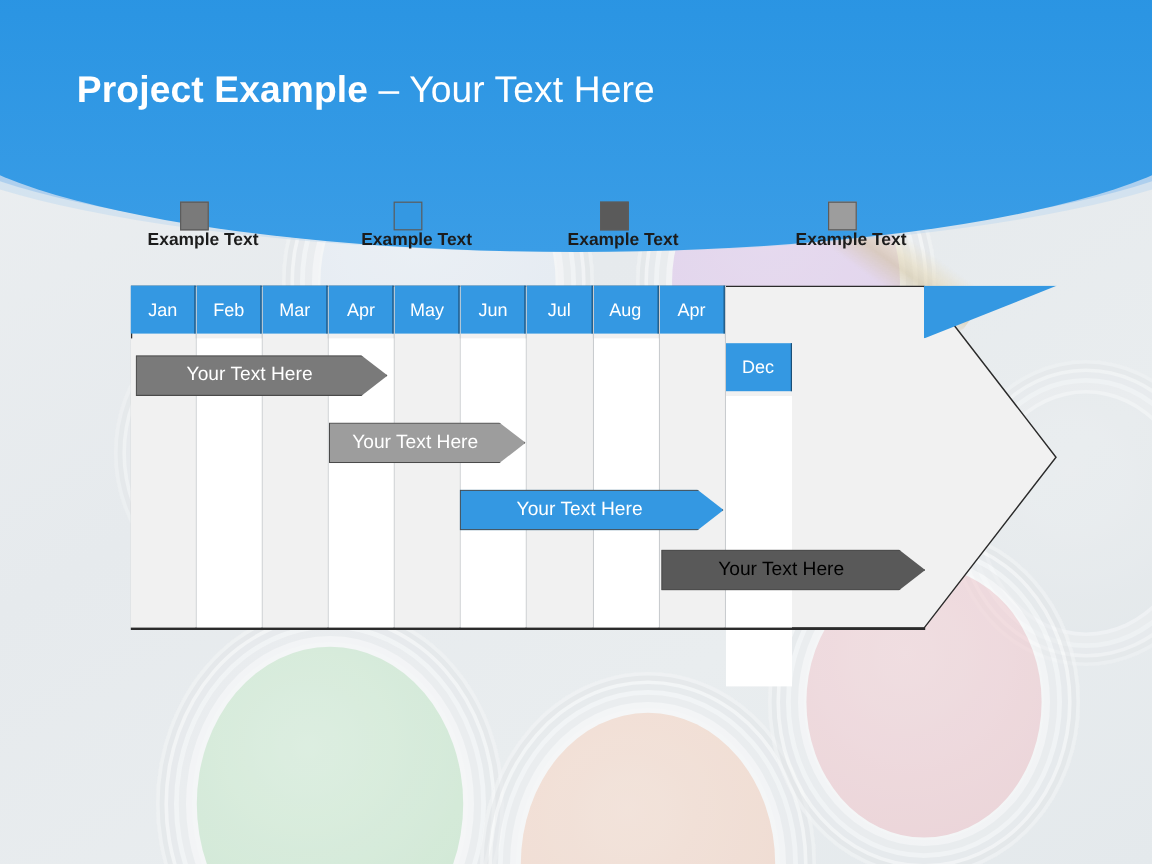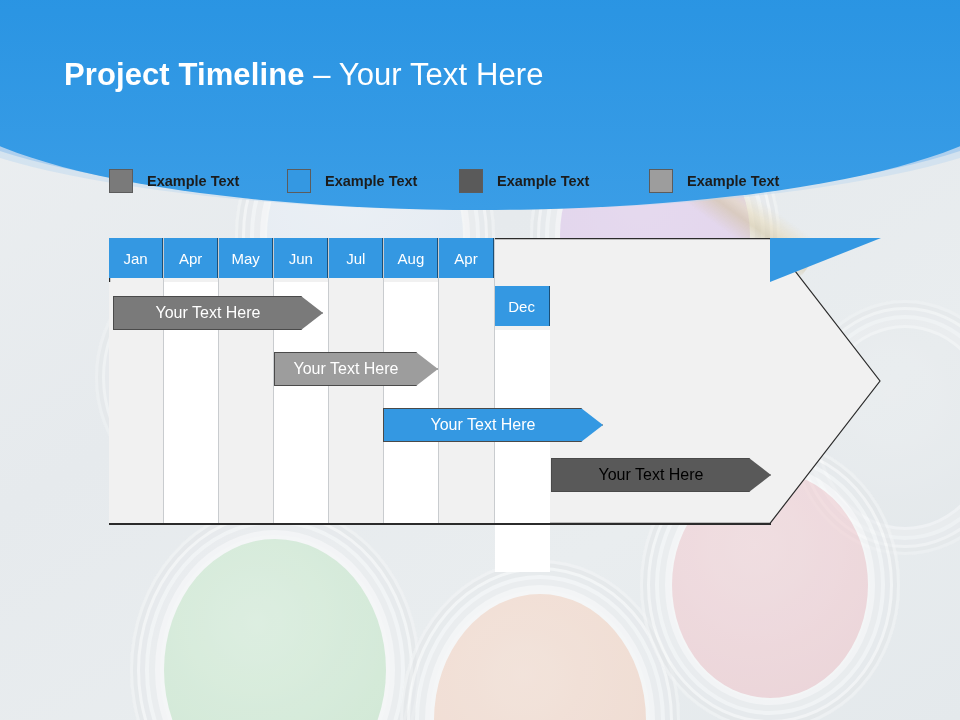"Project Timeline" span.t-strong { text: Timeline -> Example }
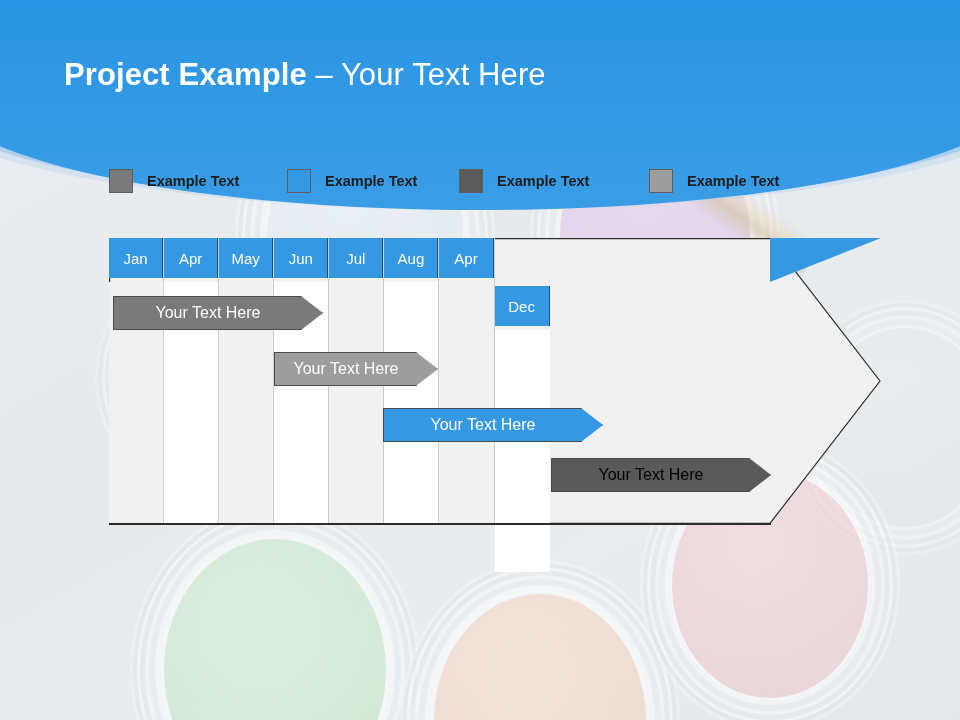"Example Text" .legend-item { flex-direction: none -> column }
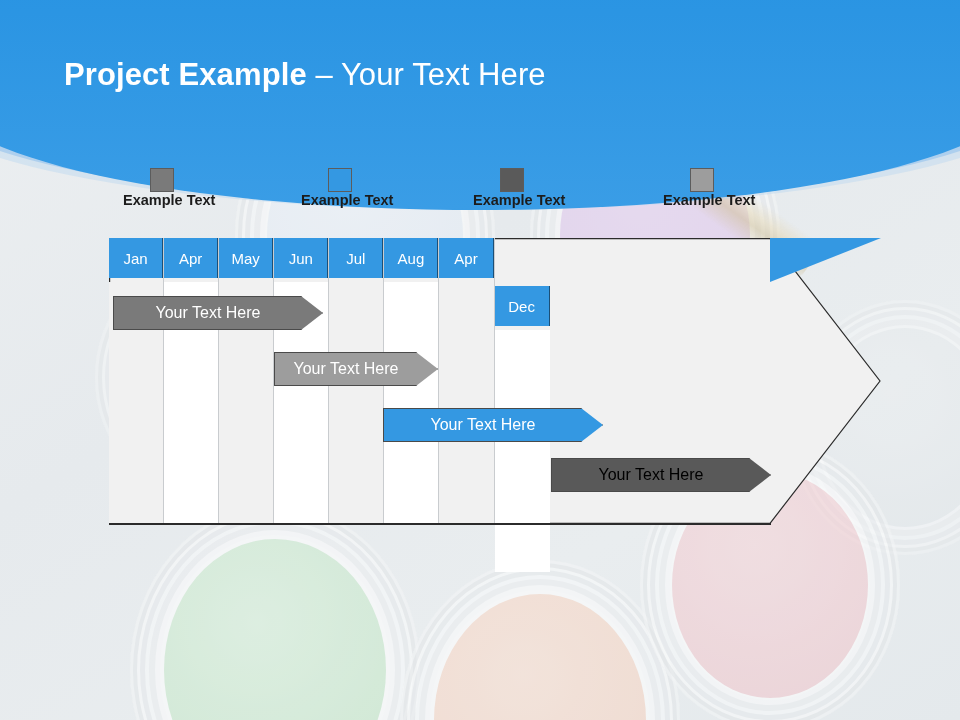"Feb" div.col { html: none -> <div> <div></div> <div>Feb</div> </div> }
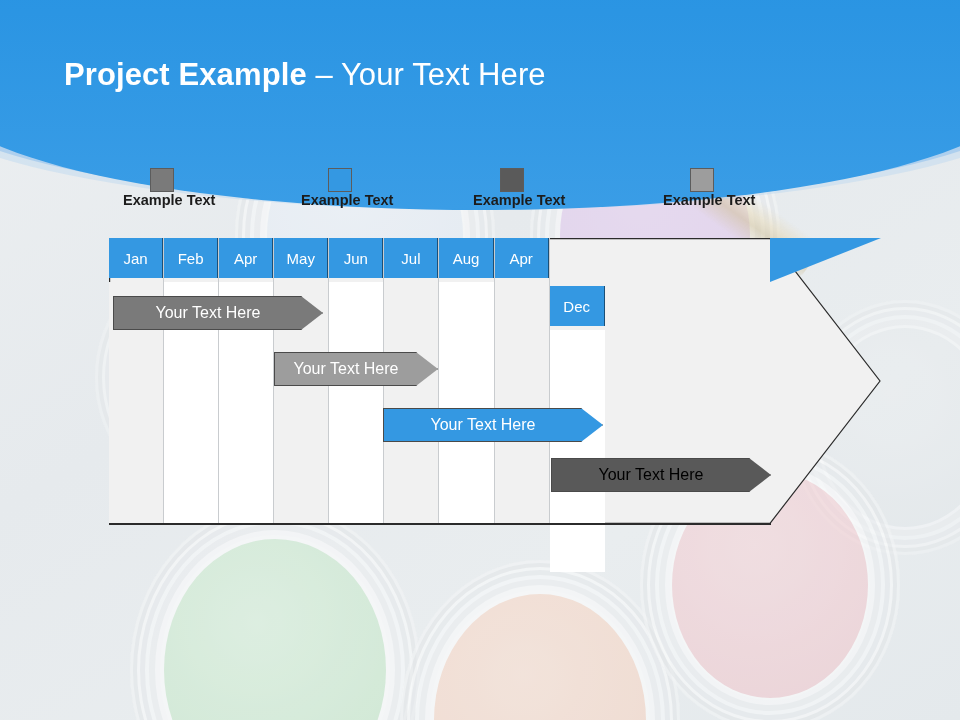"Mar" div.col { html: none -> <div> <div></div> <div>Mar</div> </div> }
